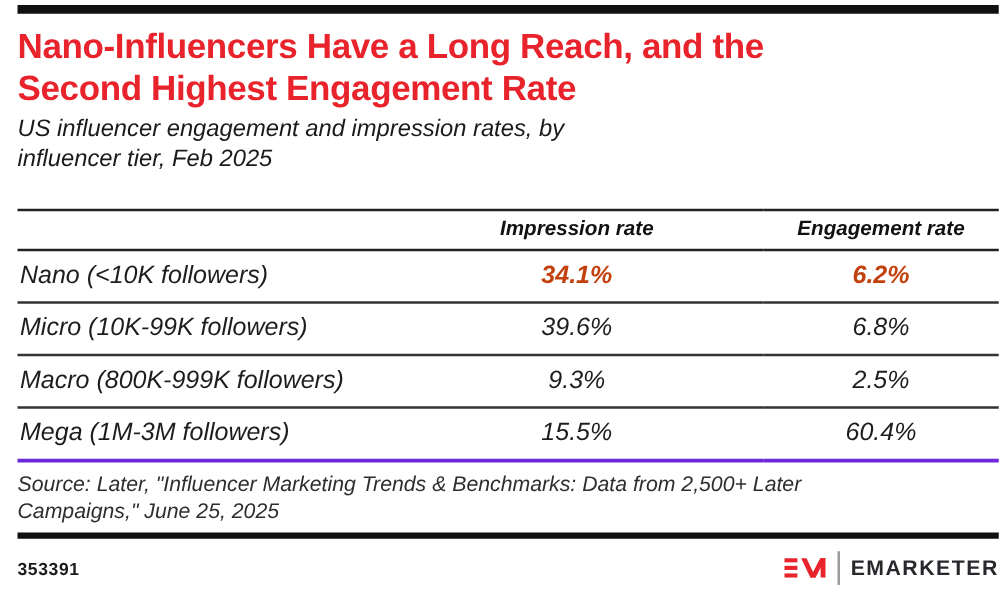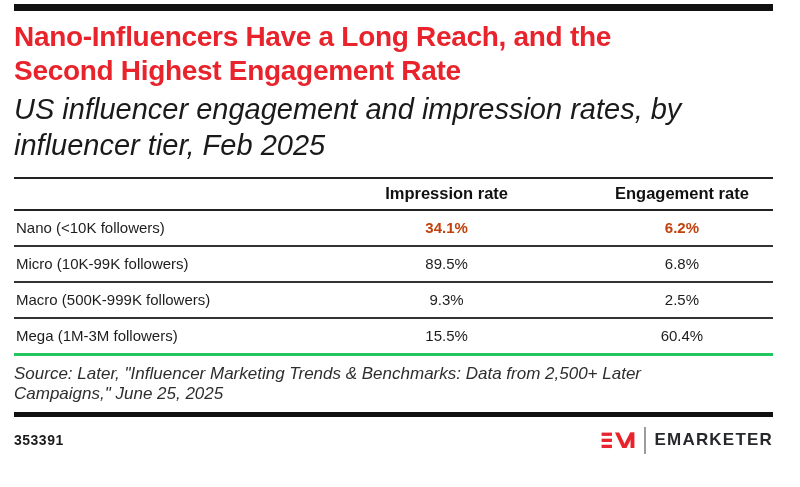"Nano-Influencers Have a Long Reach," .canvas { padding: 4px 27px 0 14px -> 4px 1px 0 14px }
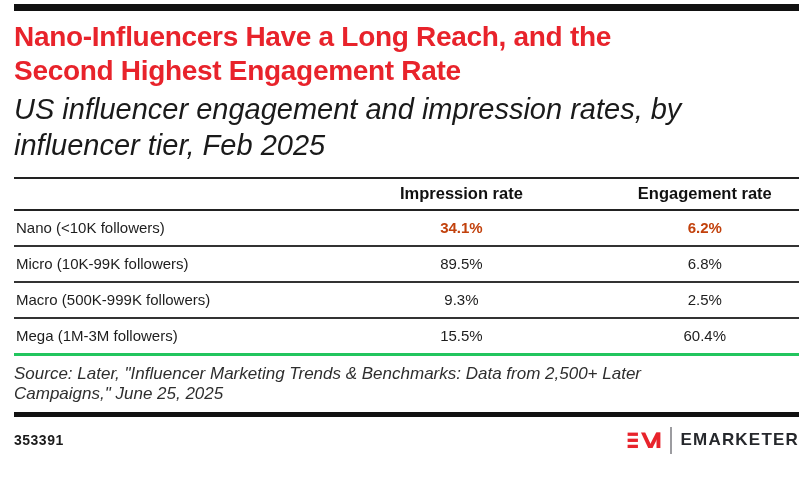"US influencer engagement and impression" .subtitle { font-size: 29px -> 19px }
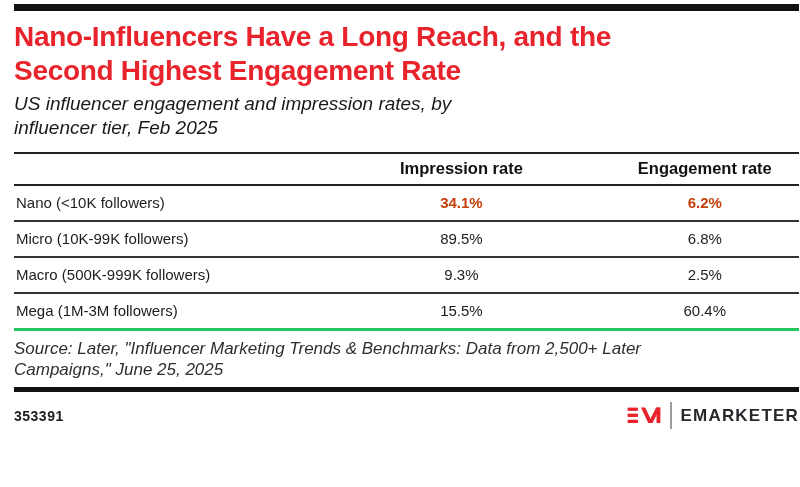"Impression rate" table.data { font-style: none -> italic; margin-top: 13px -> 28px }
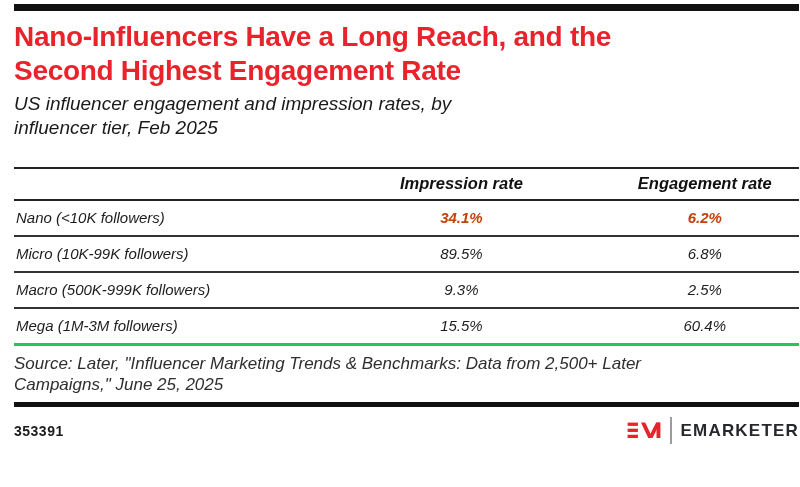"Nano (<10K followers)" table.data td { font-size: 15px -> 20px }
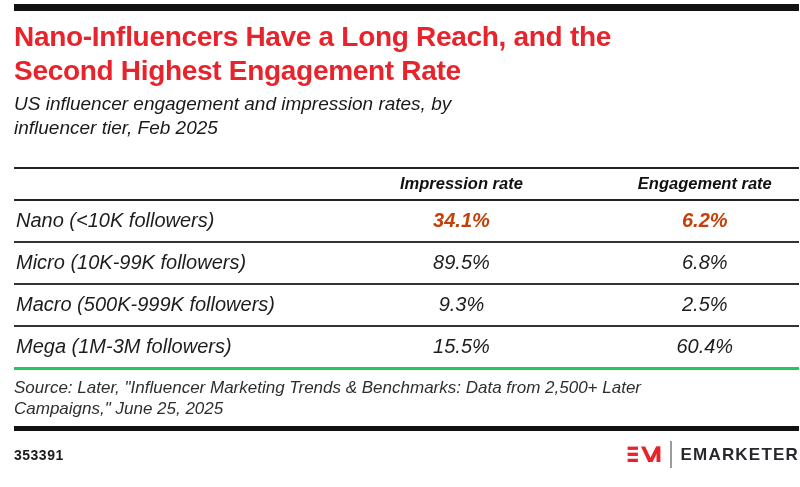"89.5%" td { text: 89.5% -> 39.6% }
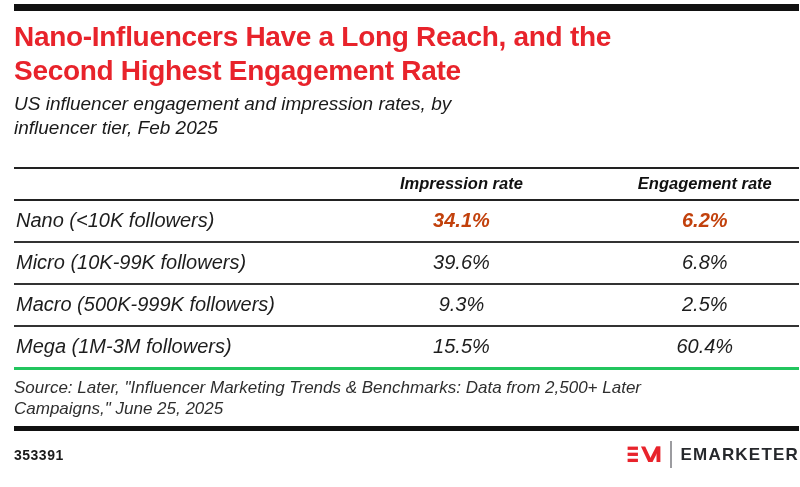"Macro (500K-999K followers)" td.tier { text: 500K-999K -> 800K-999K }
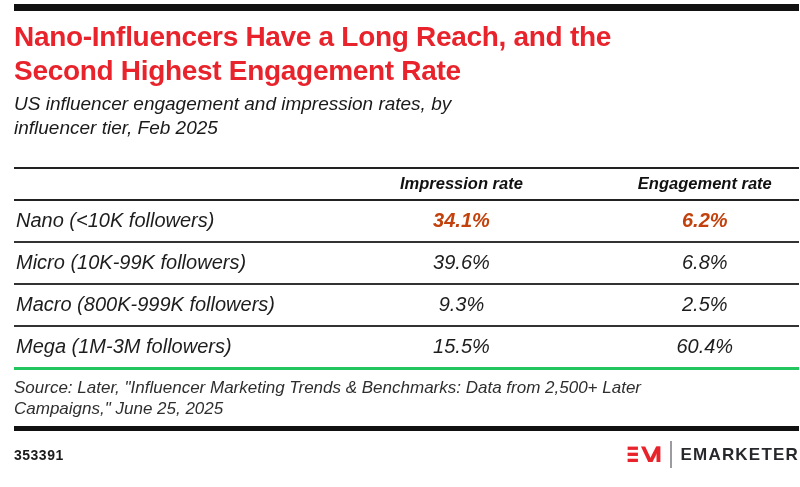"Mega (1M-3M followers)" table.data tr:last-child td { border-bottom: 3px solid #22c55e -> 3px solid #6d28d9 }
